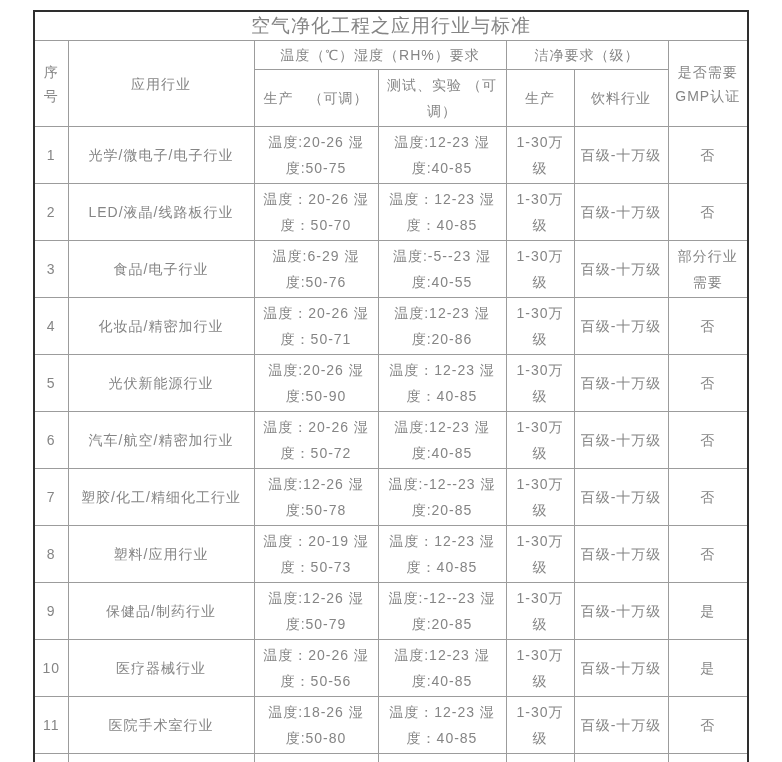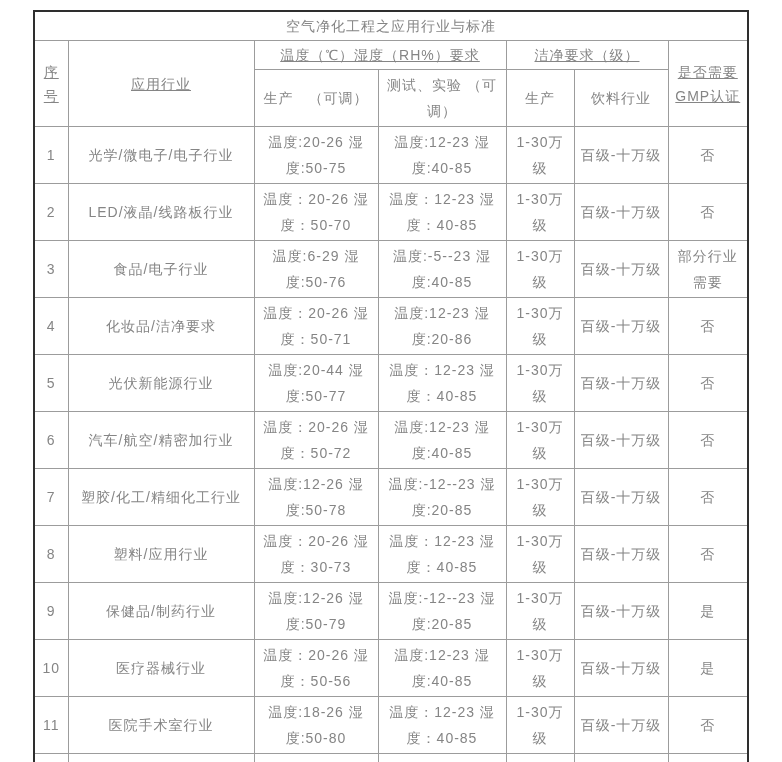"空气净化工程之应用行业与标准" tr.title-row td { font-size: 14px -> 19px }
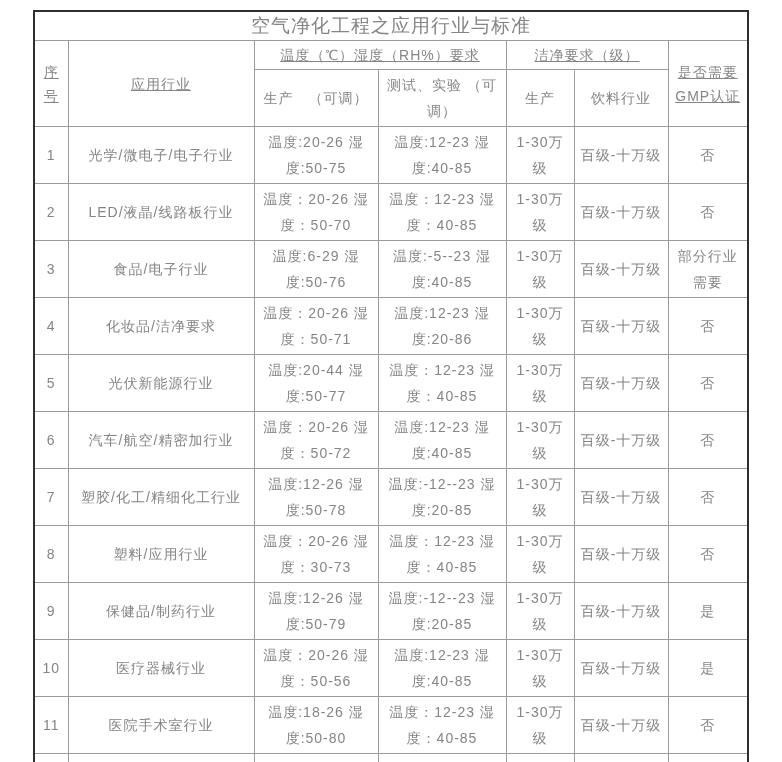"温度（℃）湿度（RH%）要求" tr.header-row-1 th { text-decoration: underline -> none }
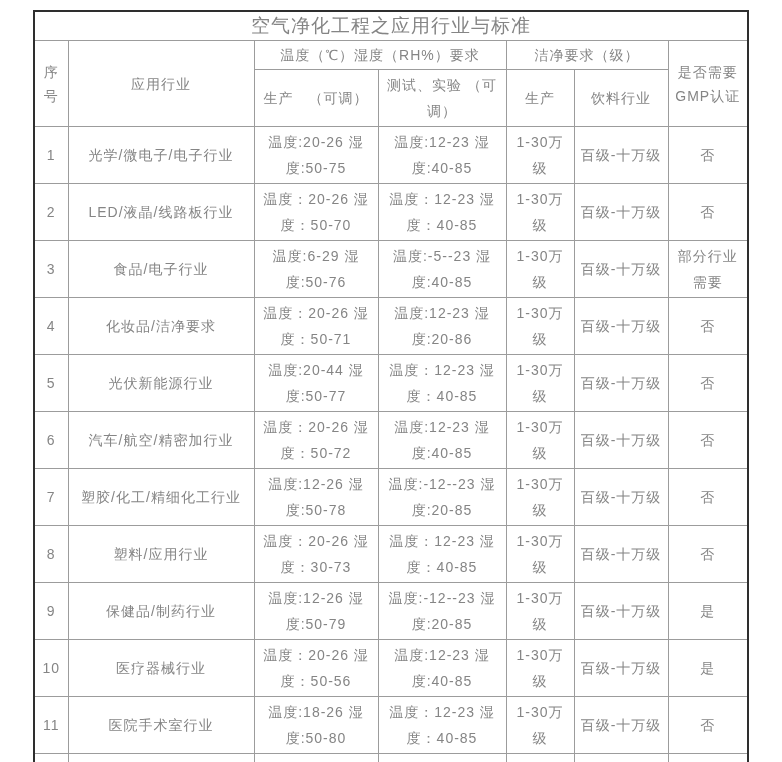"温度:-5--23 湿度:40-85" td { text: :40-85 -> :40-55 }
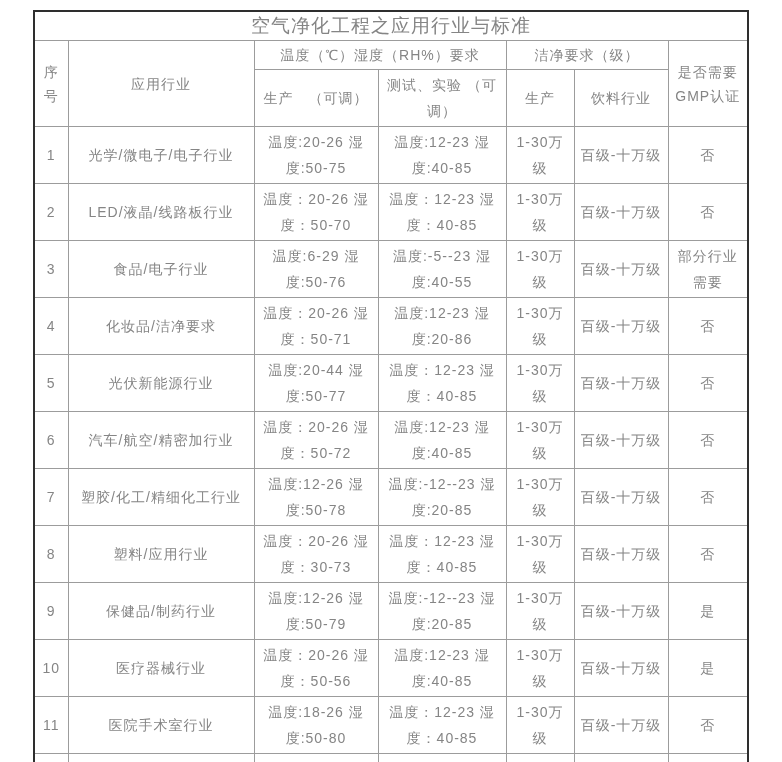"化妆品/洁净要求" td { text: /洁净要求 -> /精密加行业 }
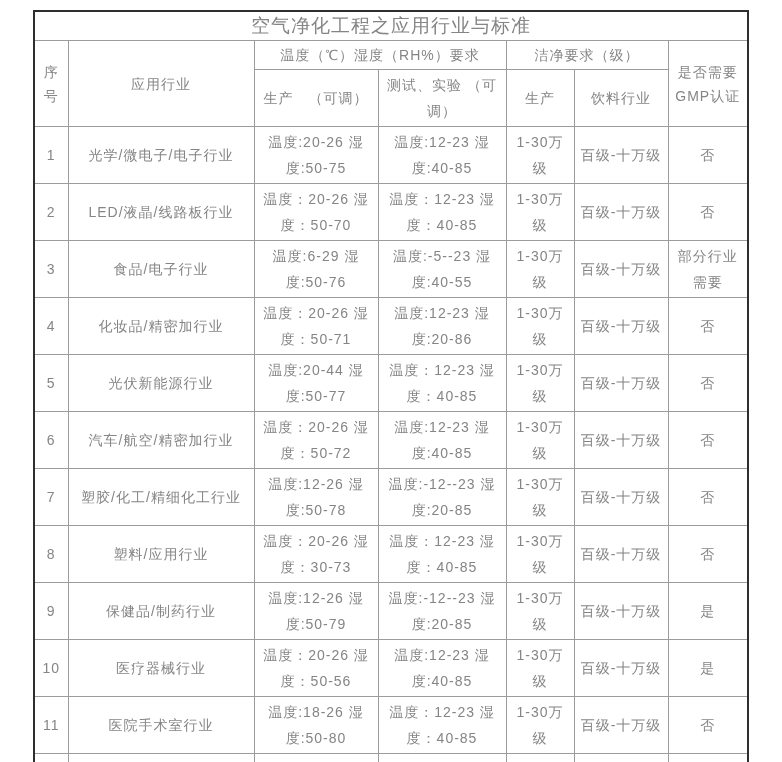"温度:20-44 湿度:50-77" td { text: :20-44 湿度:50-77 -> :20-26 湿度:50-90 }
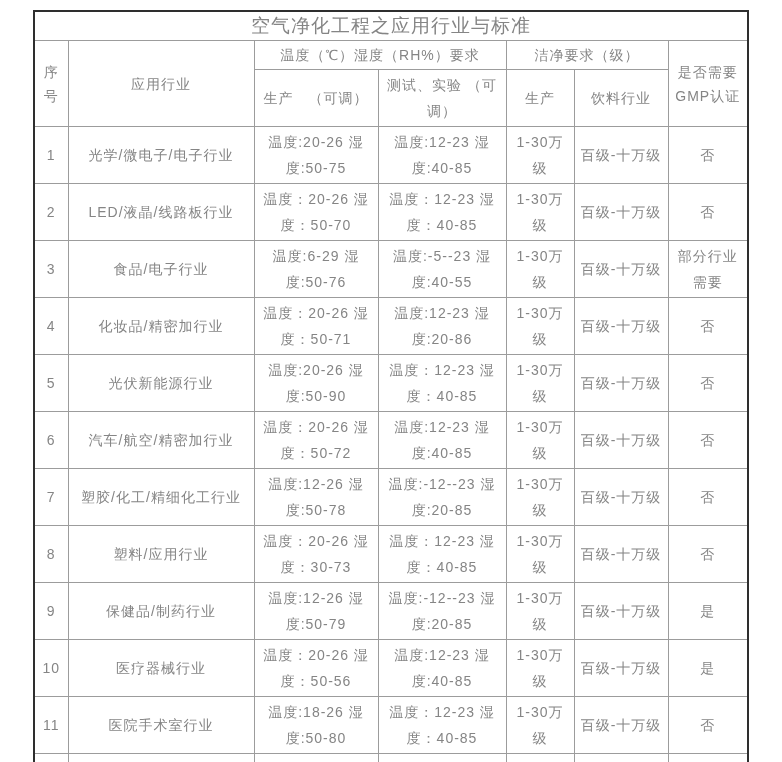"温度：20-26 湿度：30-73" td { text: 20-26 湿度：30-73 -> 20-19 湿度：50-73 }
